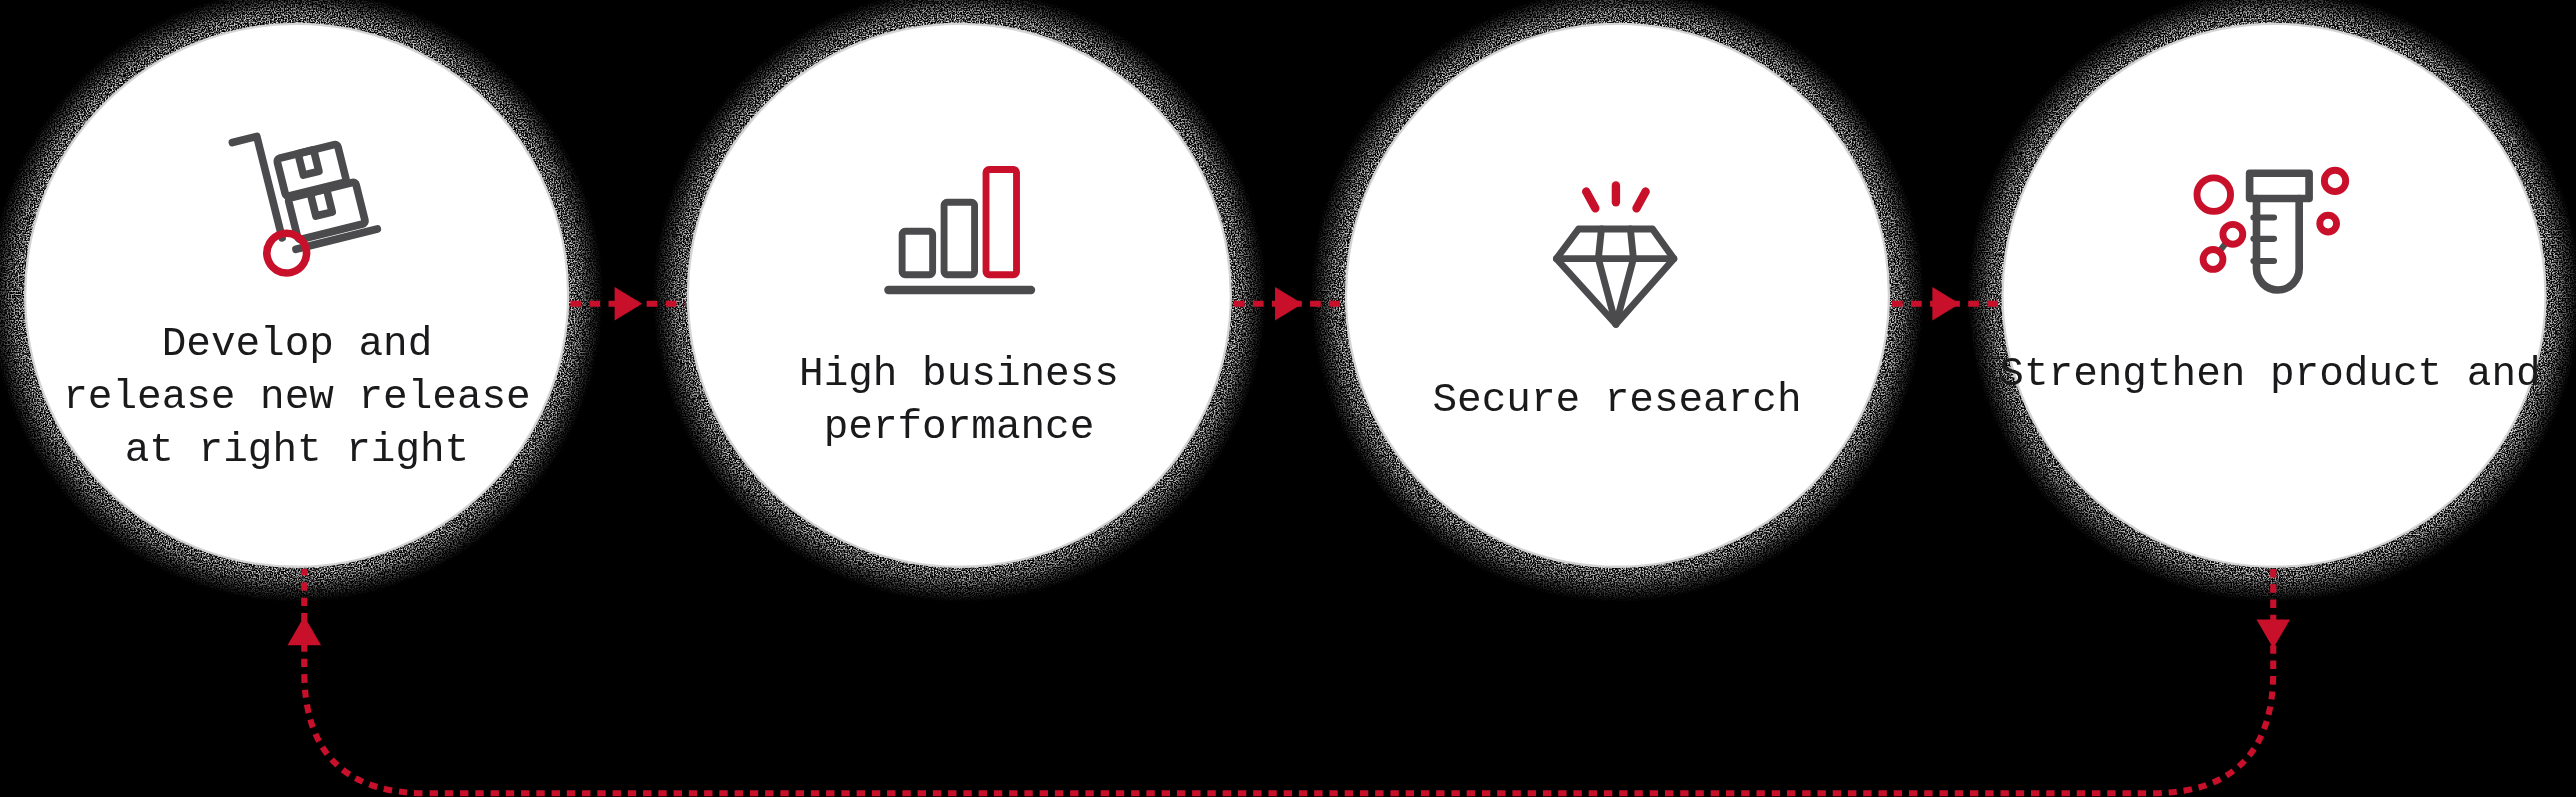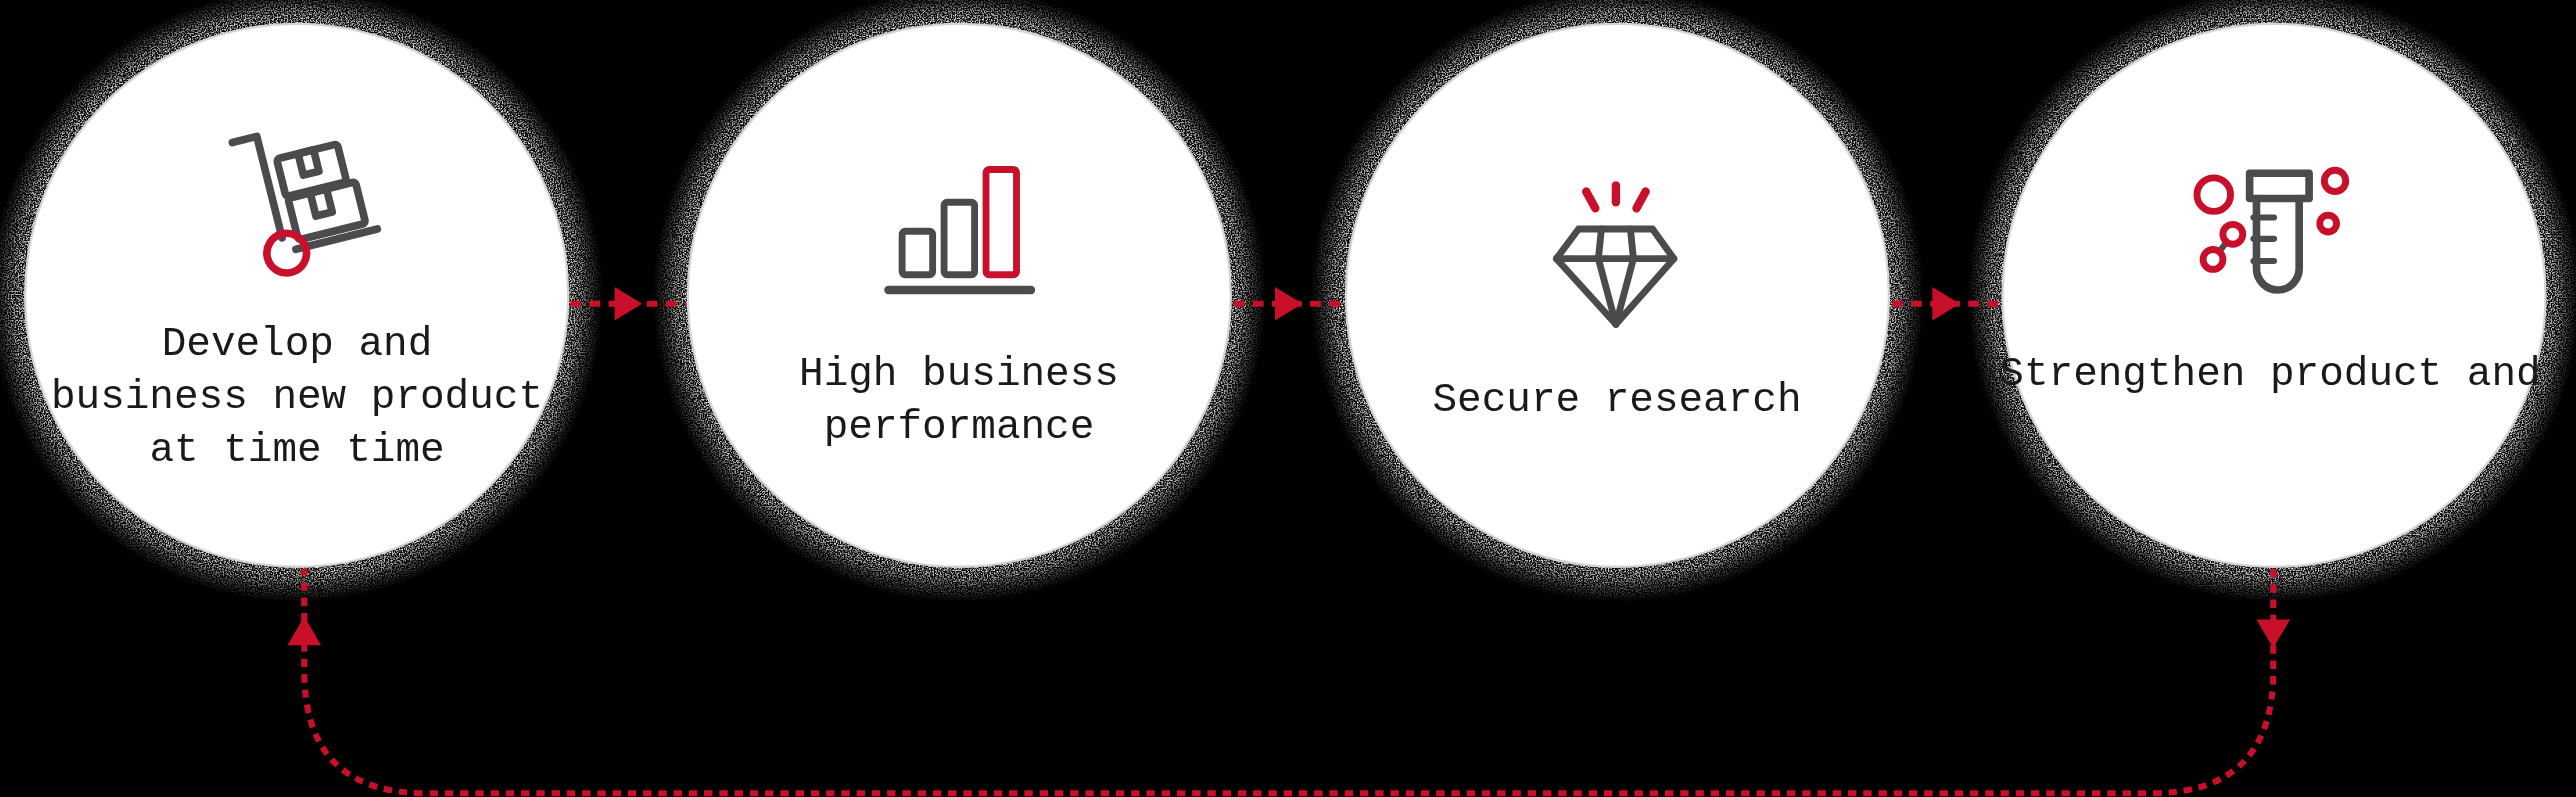"business new product" span { text: business new product -> release new release }
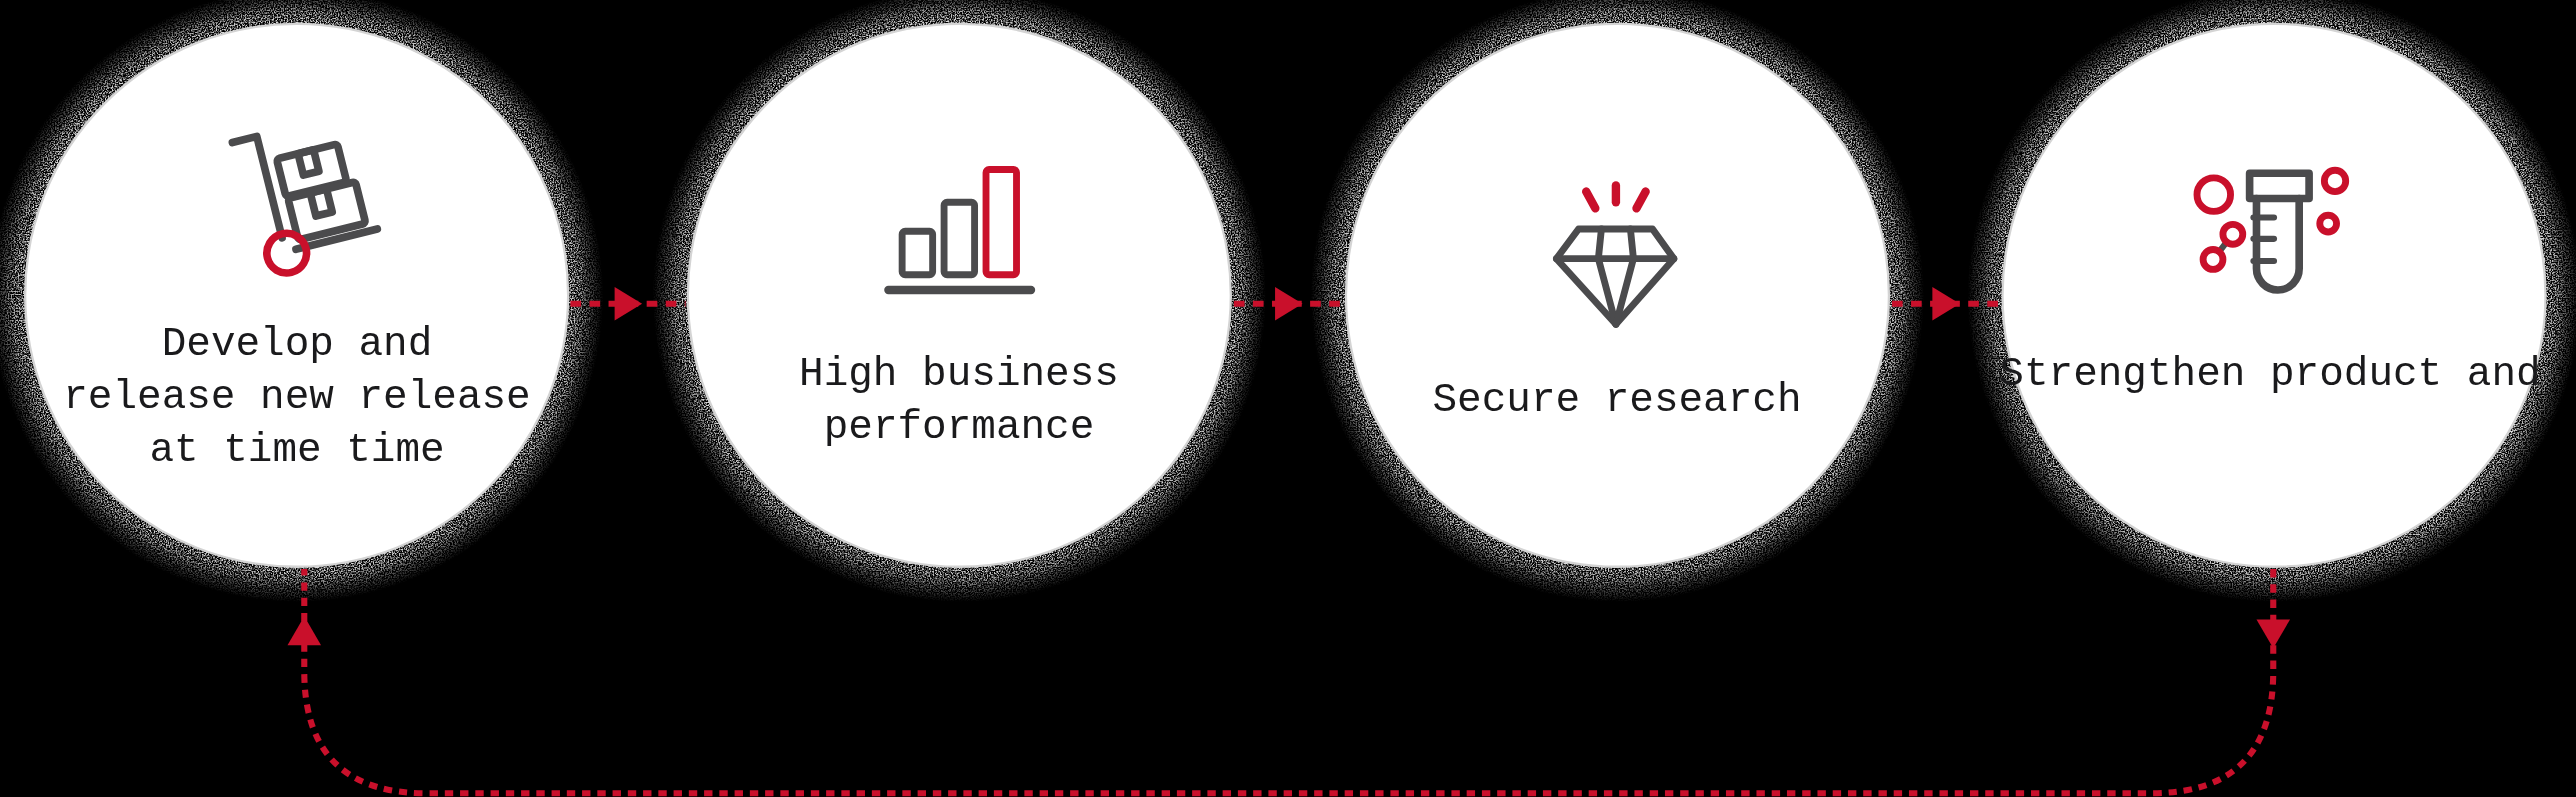"at time time" span { text: time time -> right right }
